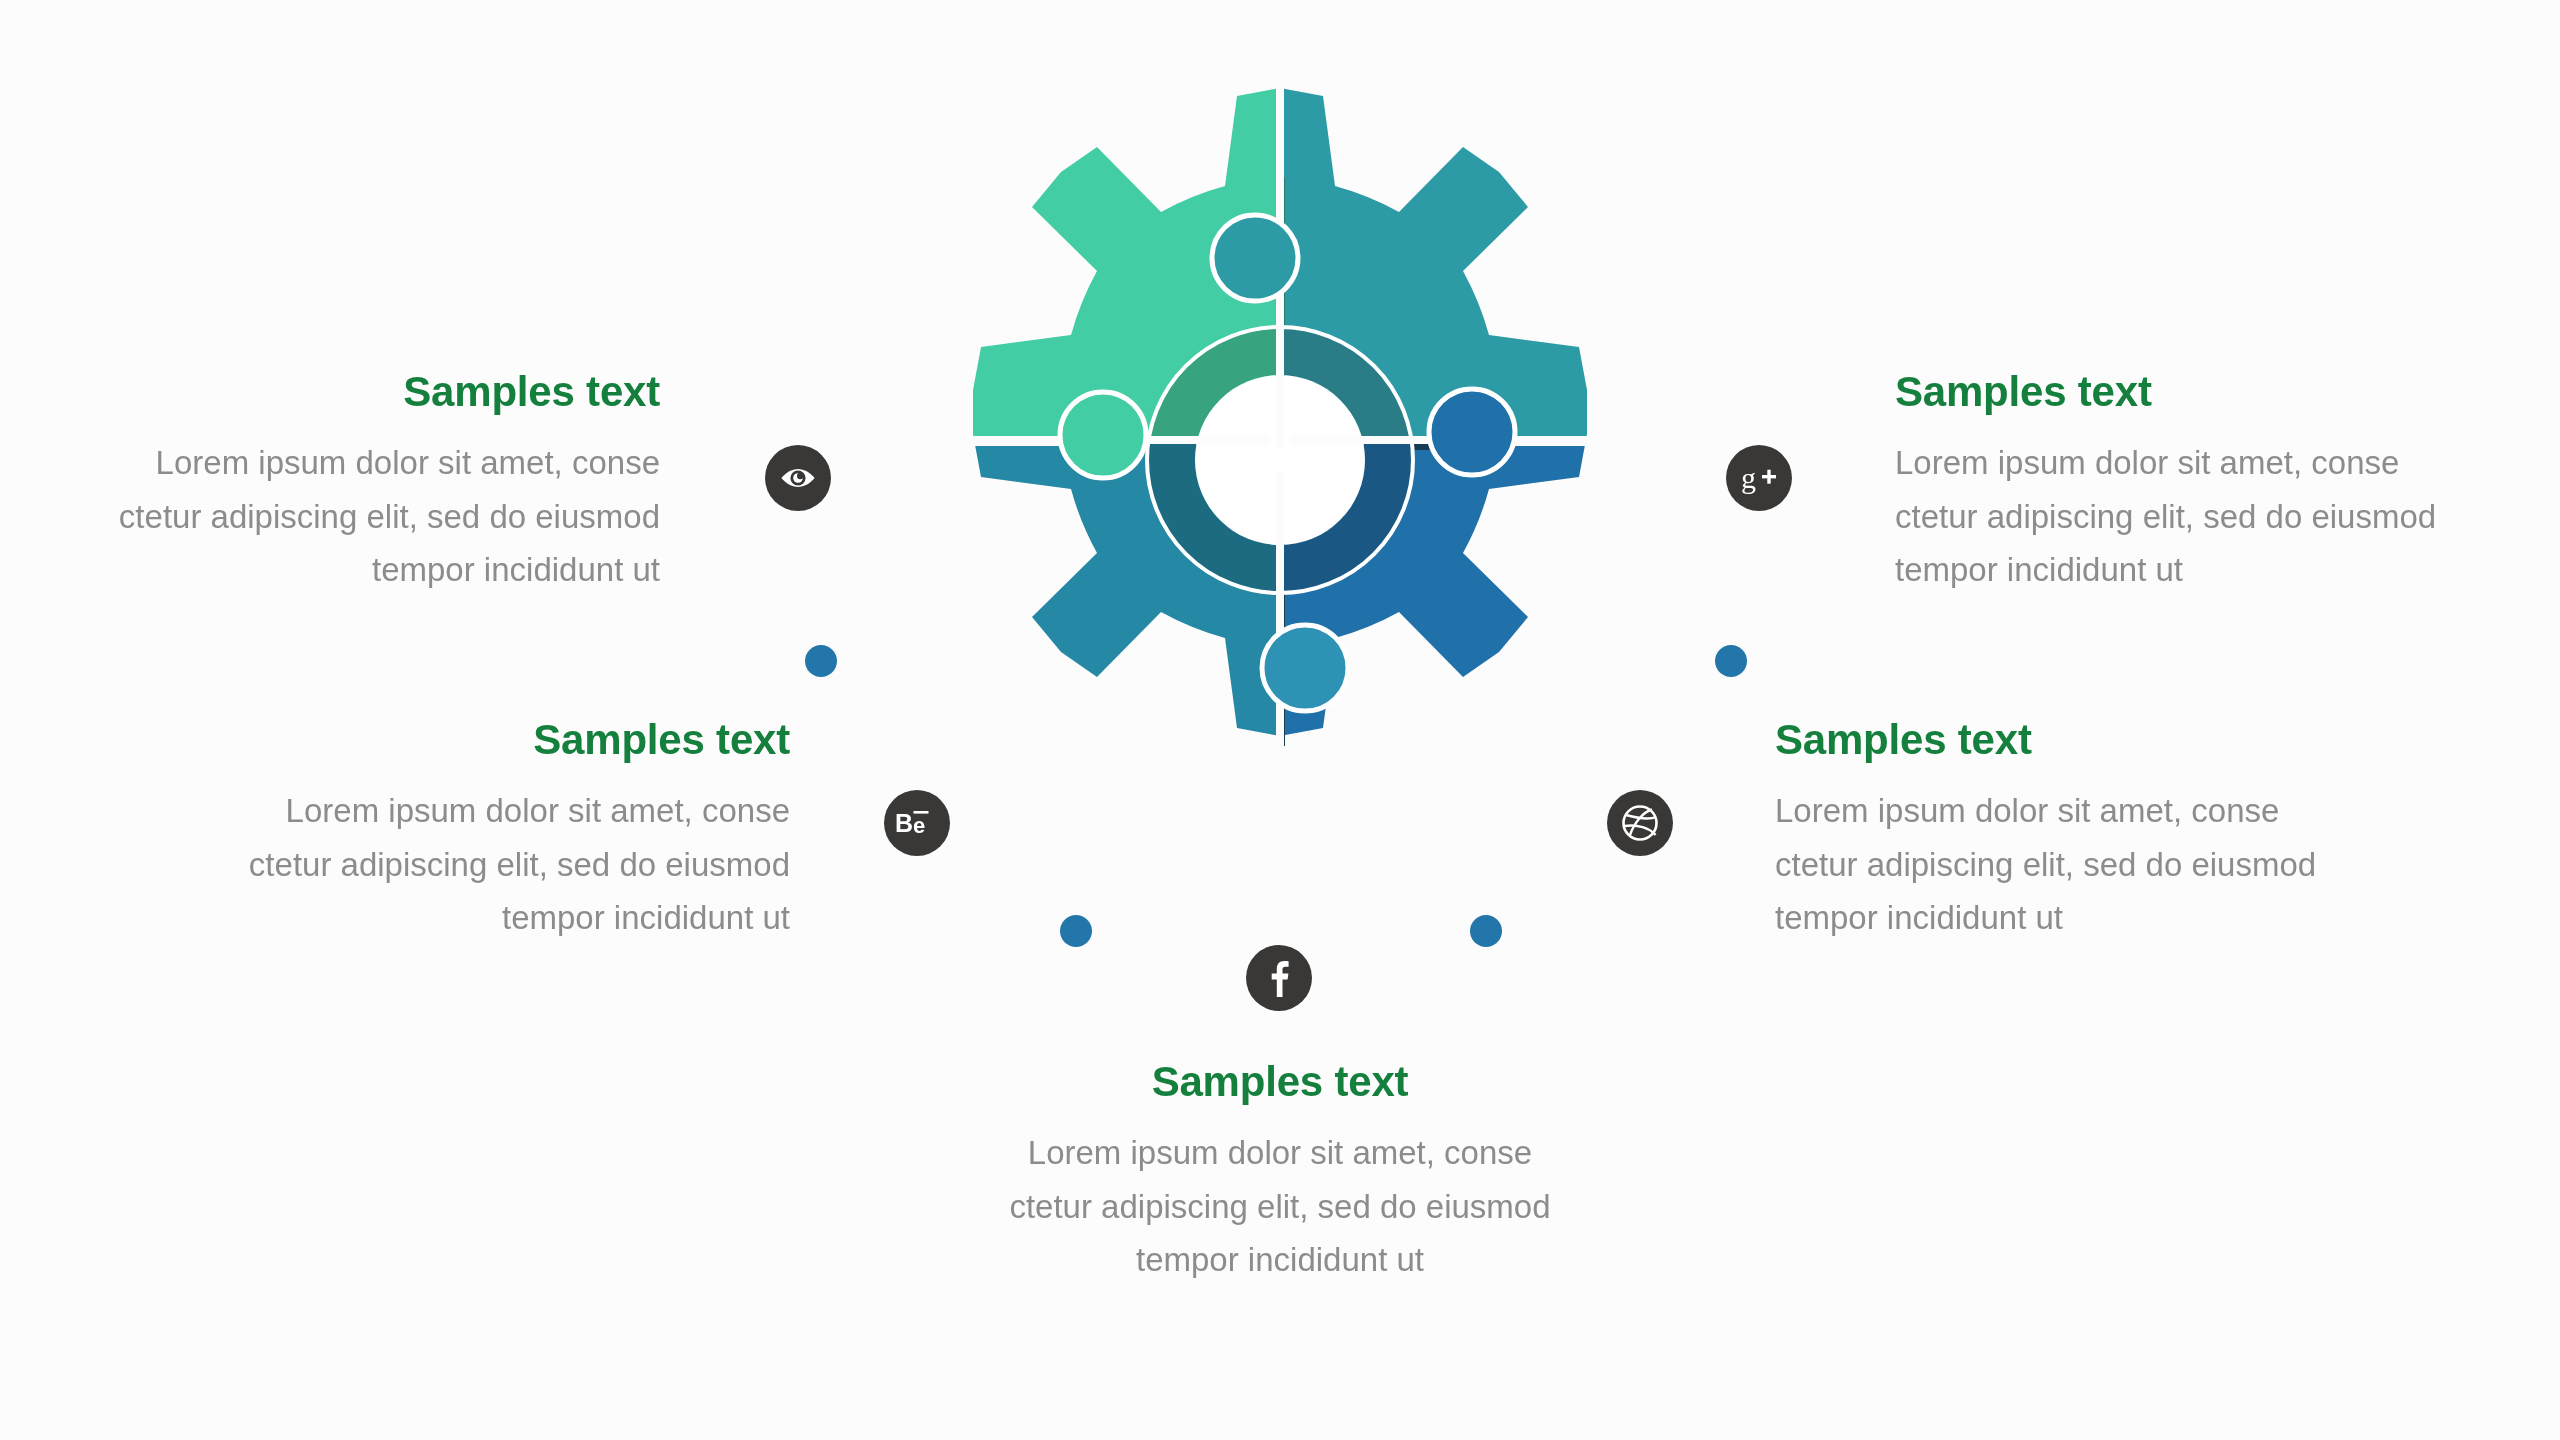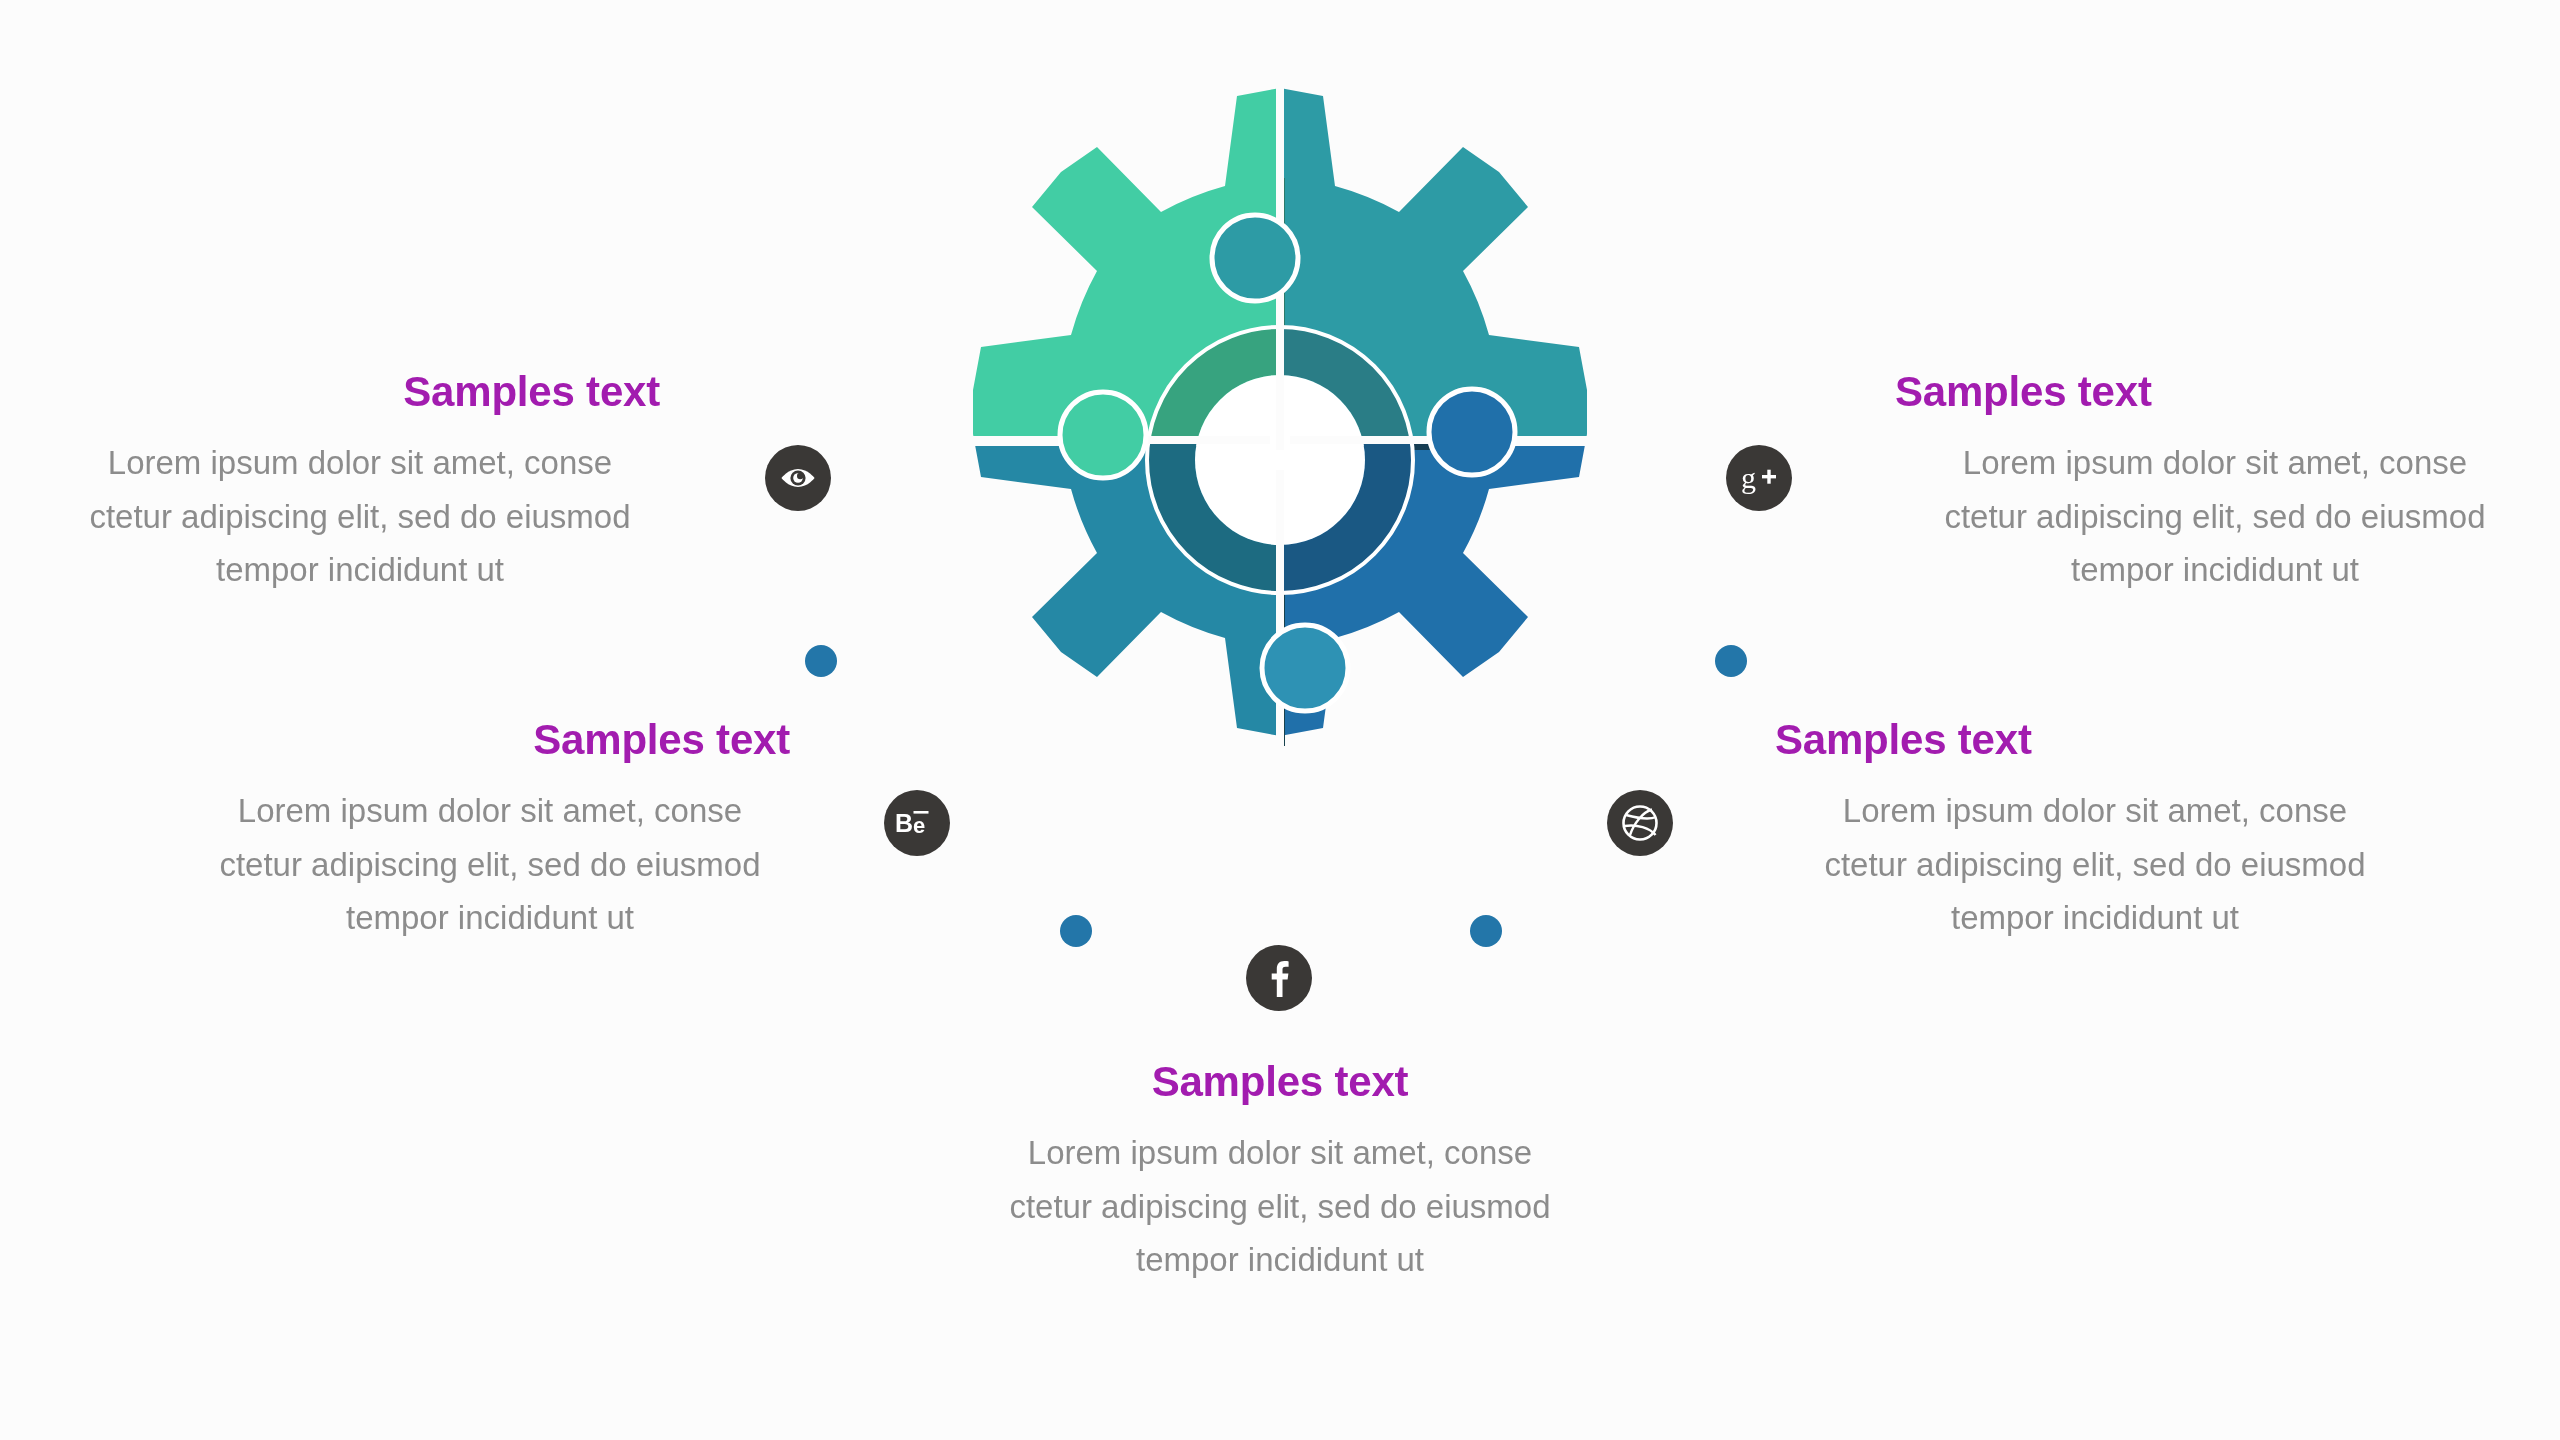"Samples text" .block .title { color: #a21caf -> #15803d }
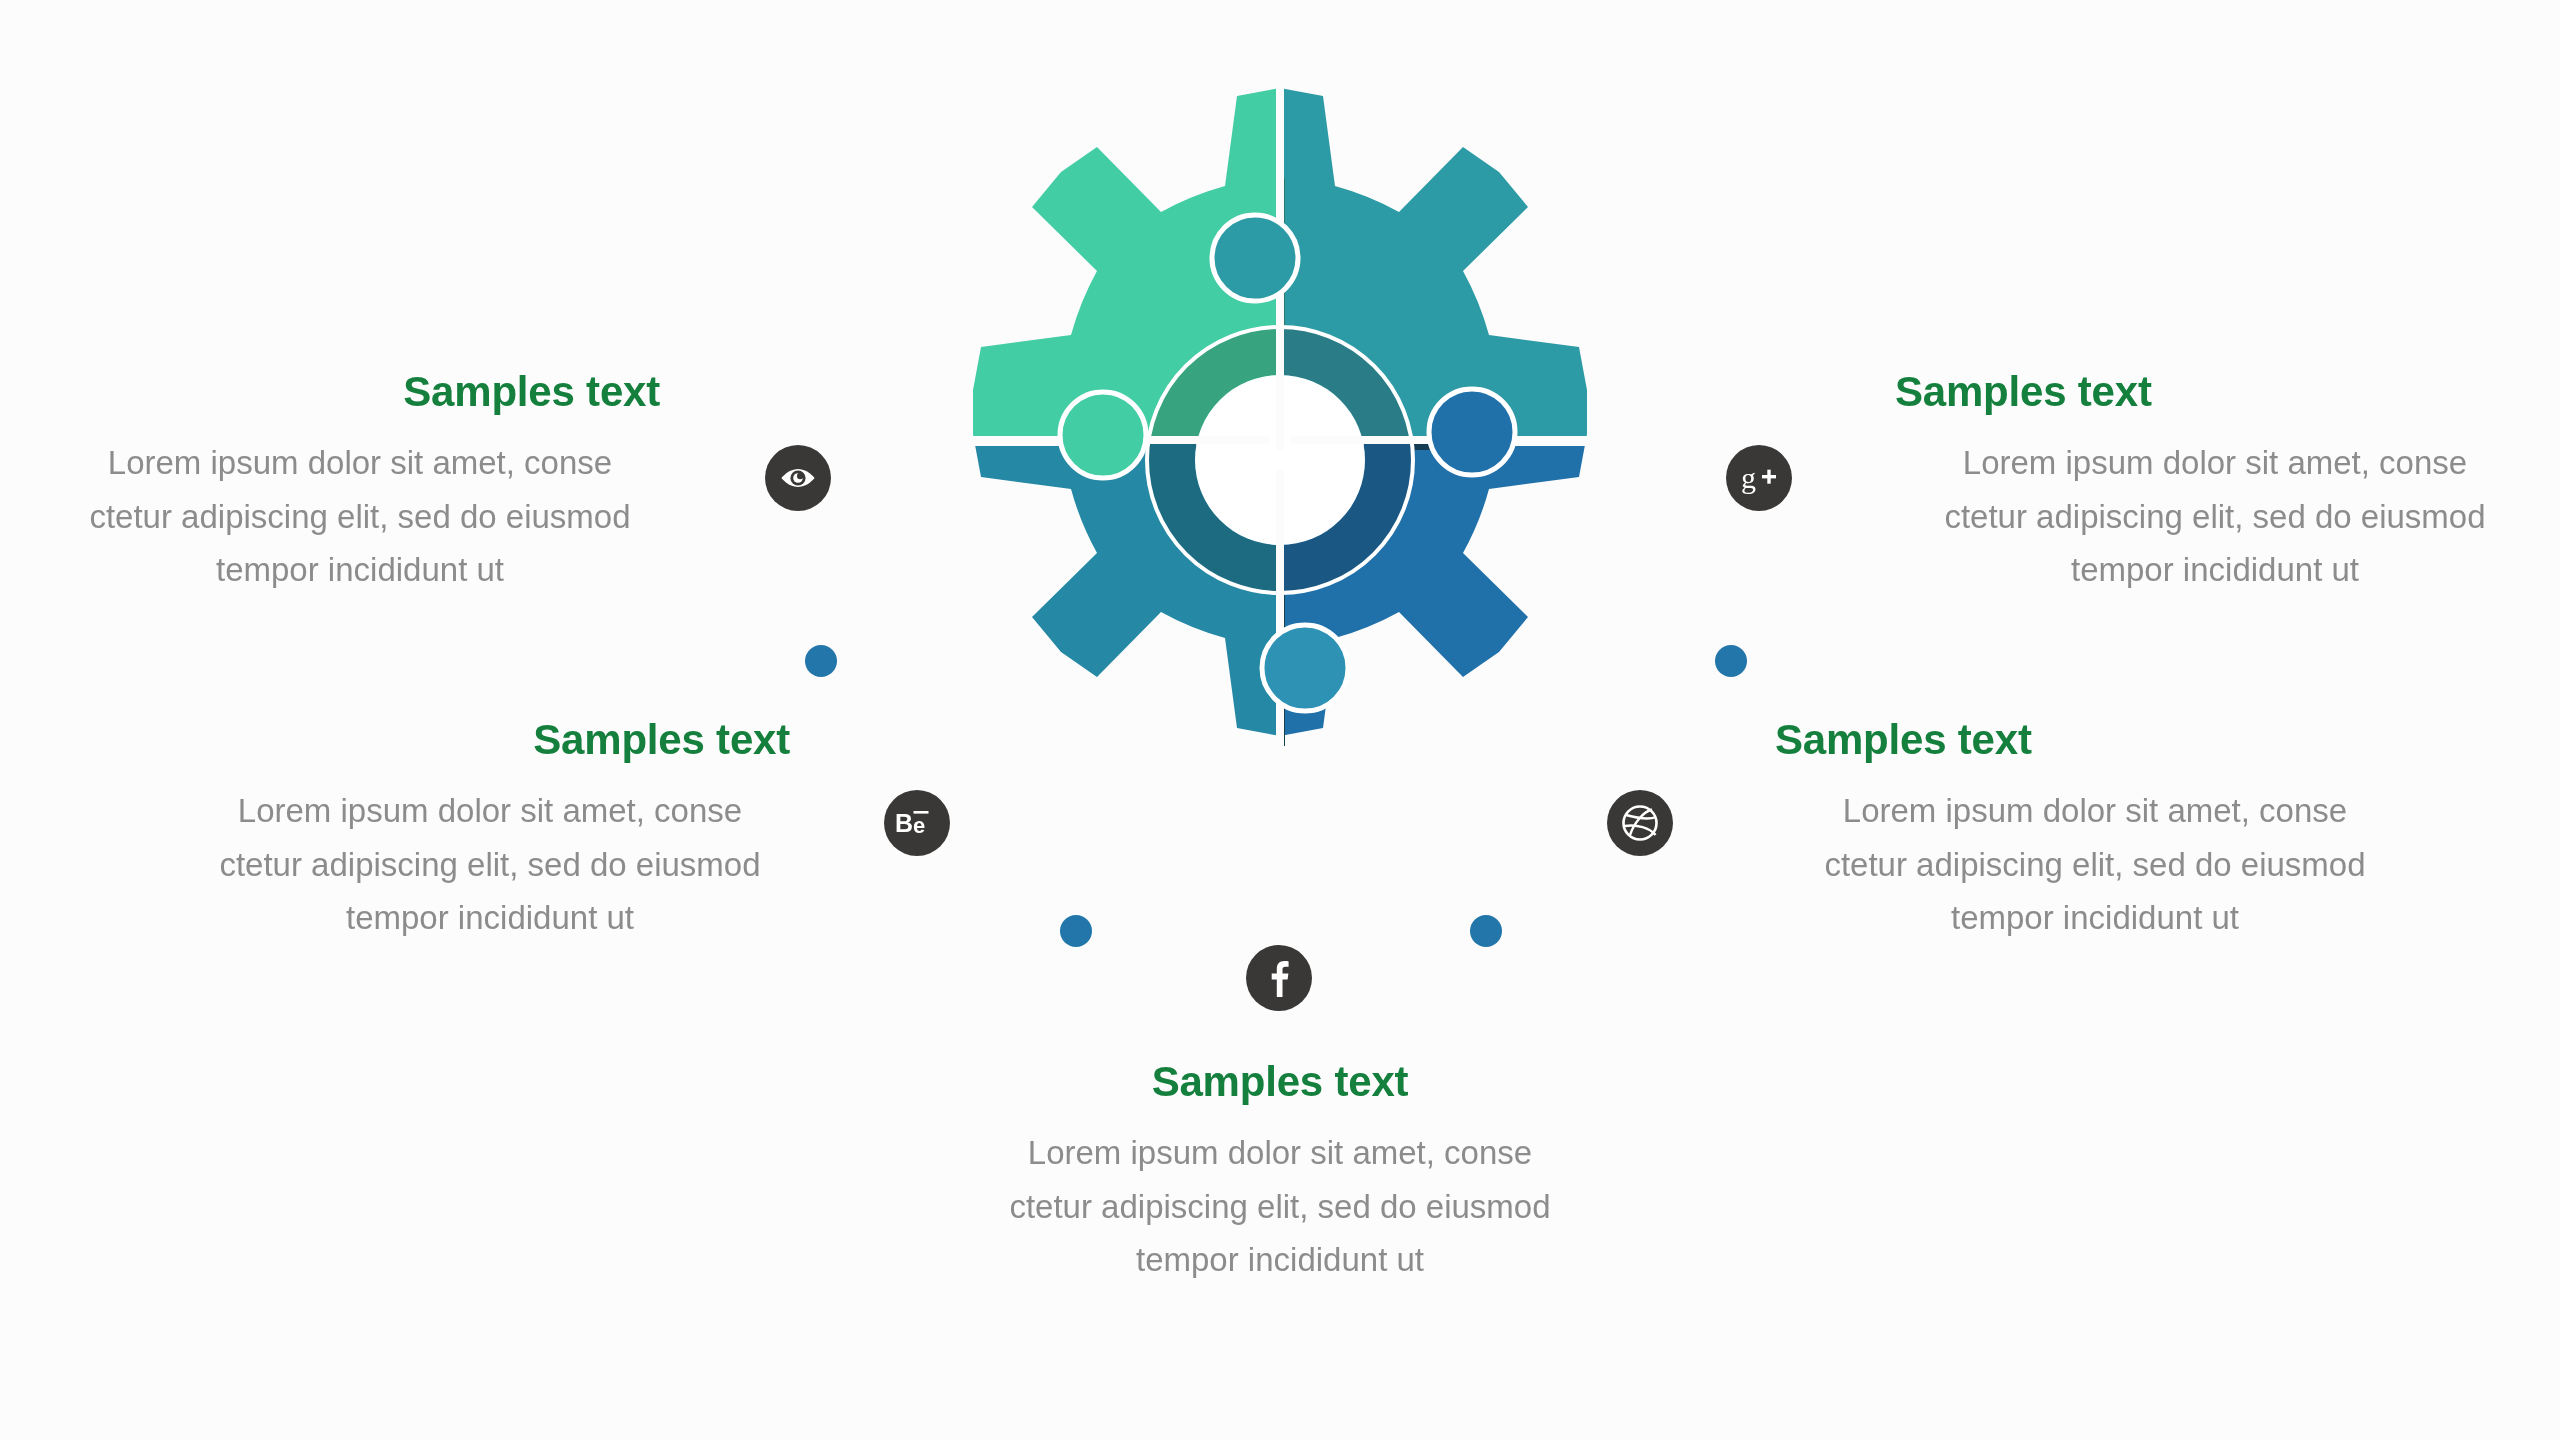"Lorem ipsum dolor sit amet," .block .body { text-align: center -> none }
